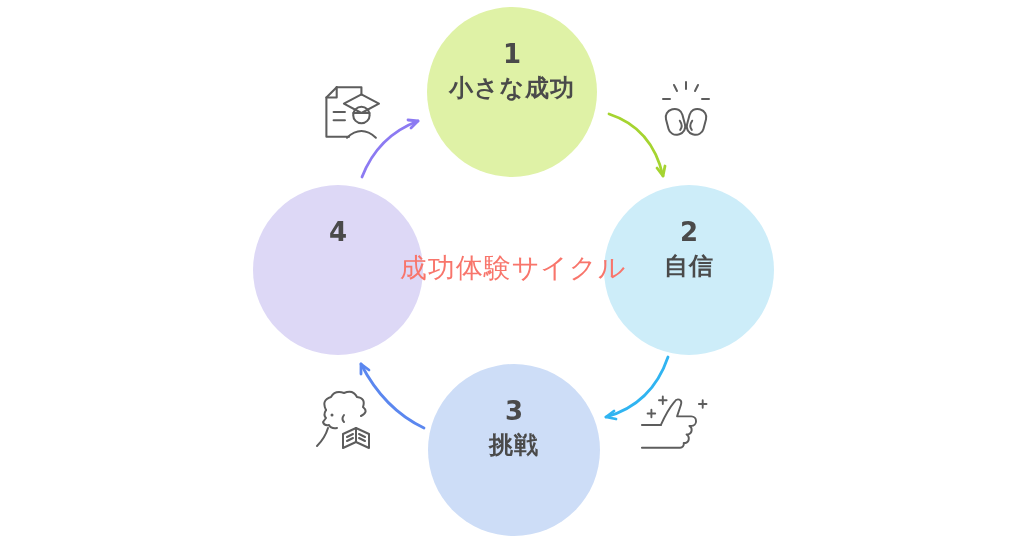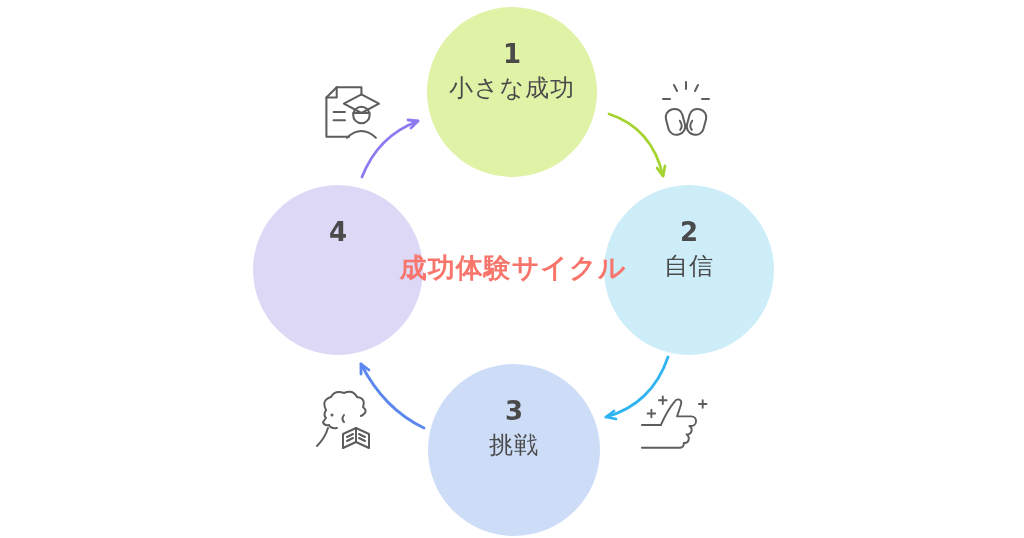"小さな成功" .step-label { font-weight: 400 -> 700 }
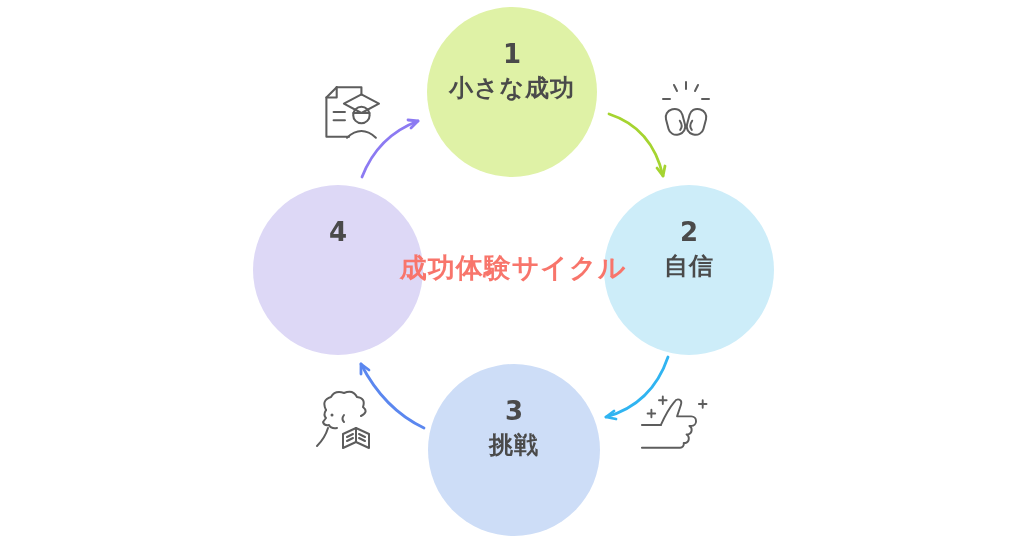"成功体験サイクル" .cycle-title { font-weight: 700 -> 400 }
